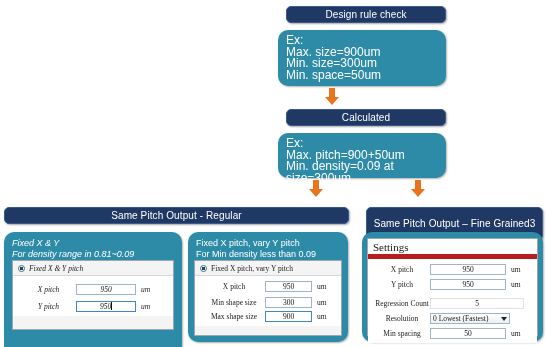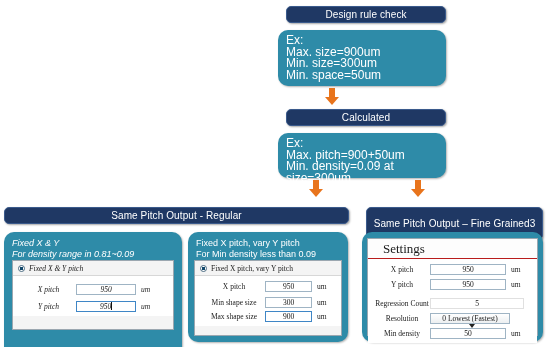"Settings" .group-label { border-bottom: 1px solid #b91c1c -> 5px solid #b91c1c; font-size: 13px -> 11px; padding: 2px 5px 1px 15px -> 2px 5px 1px 5px }
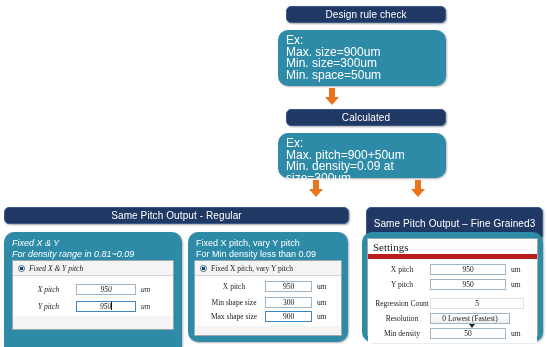"0 Lowest (Fastest)" span.combo { flex-direction: column -> none }
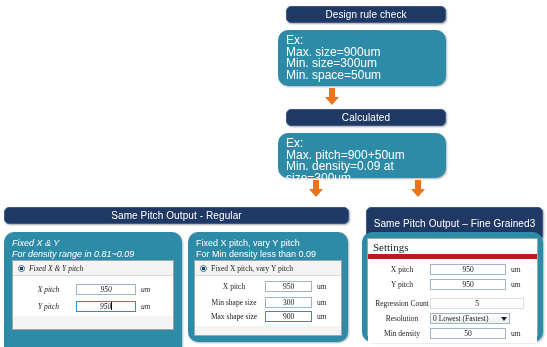"Min density" span.fld-label { text: density -> spacing }
